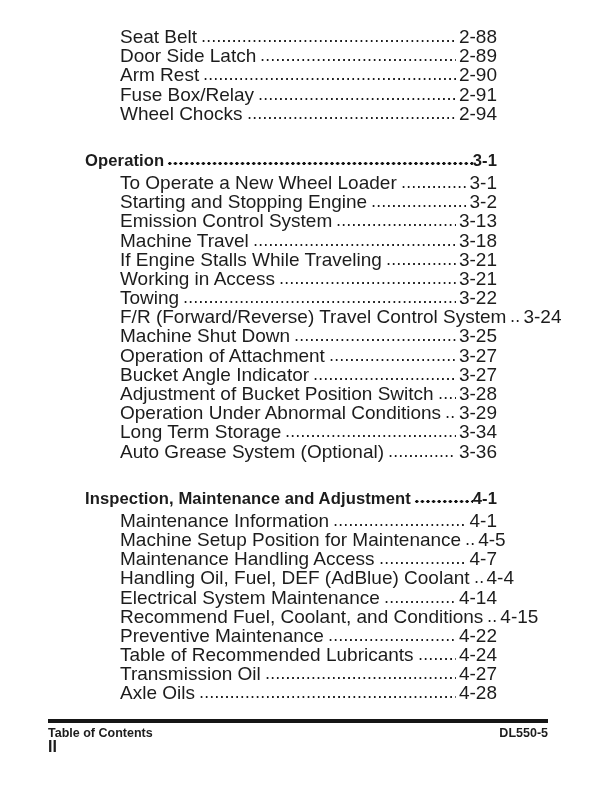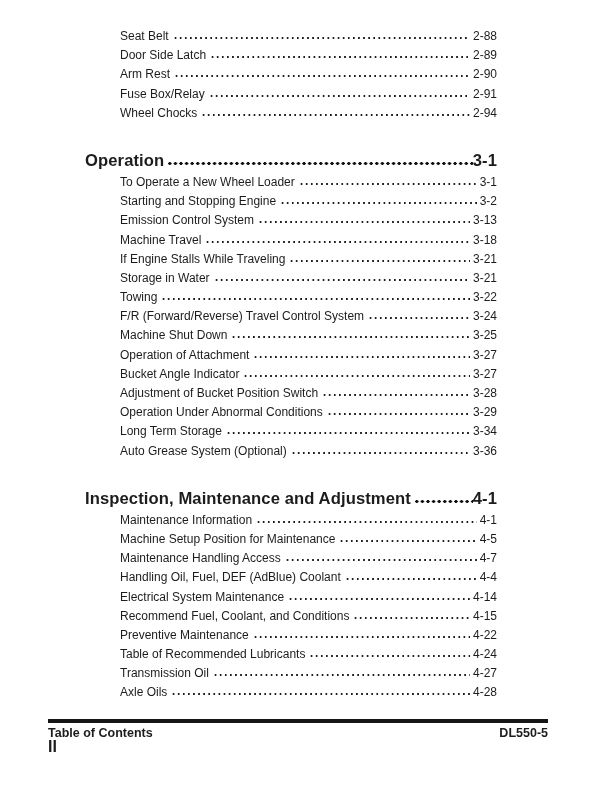"Seat Belt" .row { font-size: 12px -> 19px }
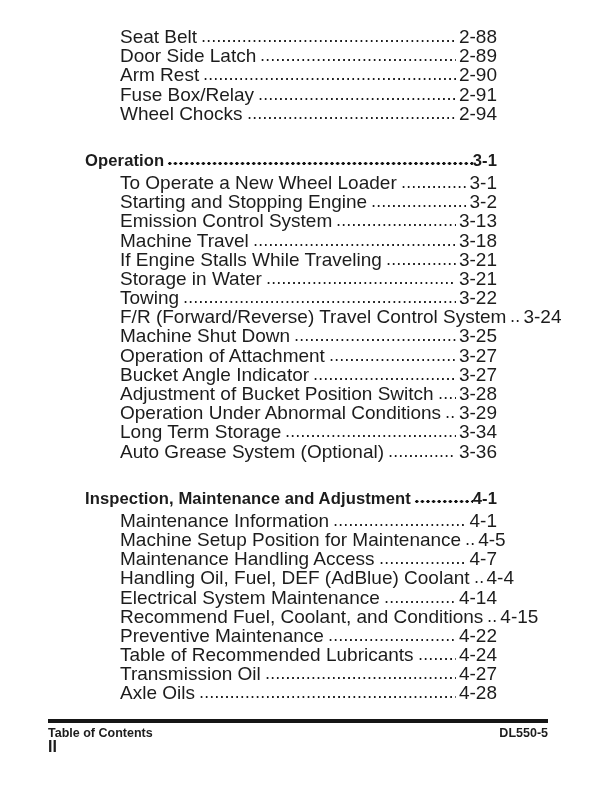"Storage in Water" span.t { text: Storage in Water -> Working in Access }
